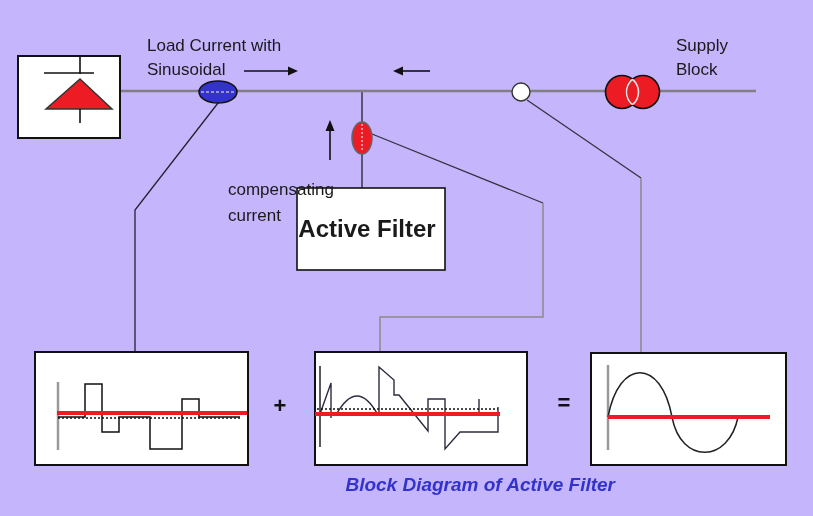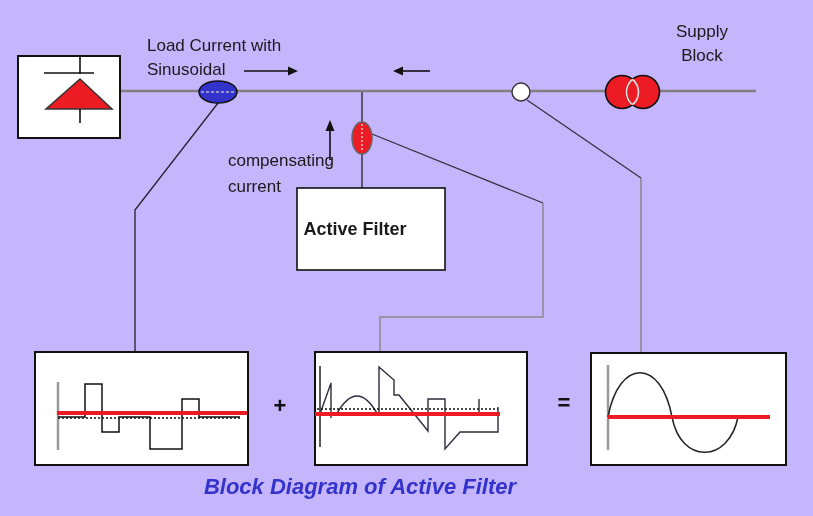"Supply" div.lbl { text-align: center -> none; top: 20px -> 34px }
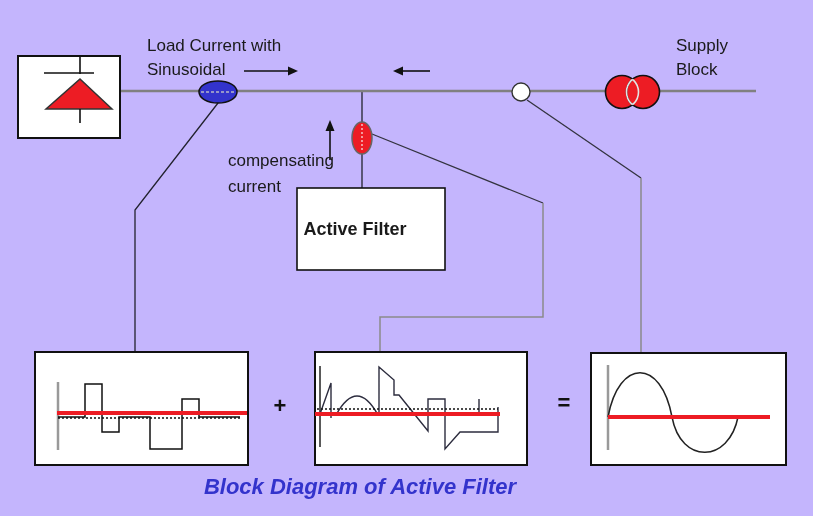"compensating" #label-compensating { margin-top: none -> 29px }
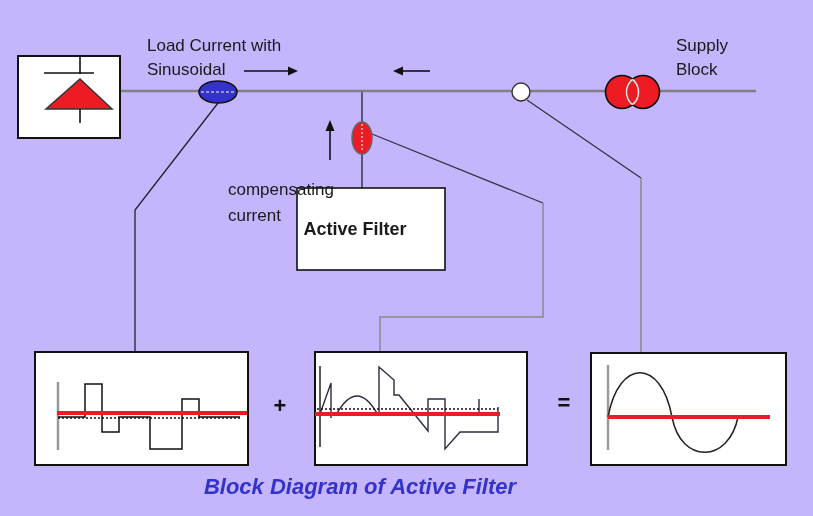"Active Filter" #active-filter-box-label { font-size: 18px -> 24px; left: 286px -> 298px }
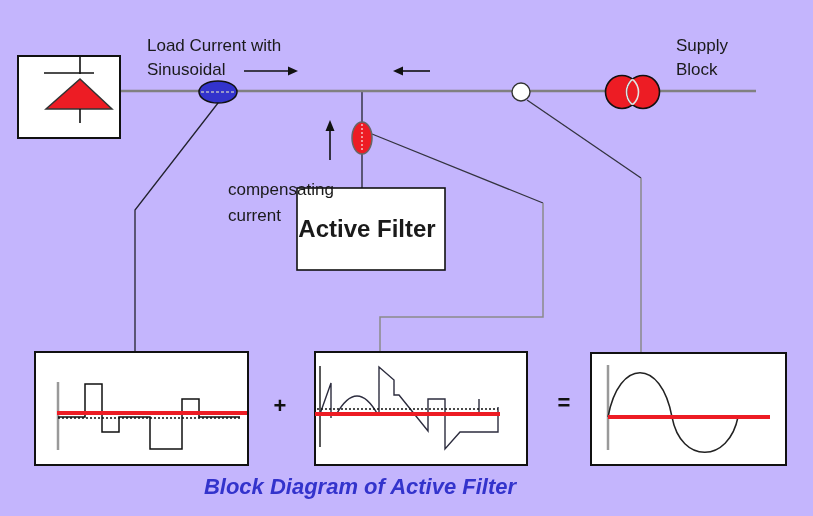"Block Diagram of Active Filter" #page-title { font-size: 22px -> 19px; text-align: center -> right }
